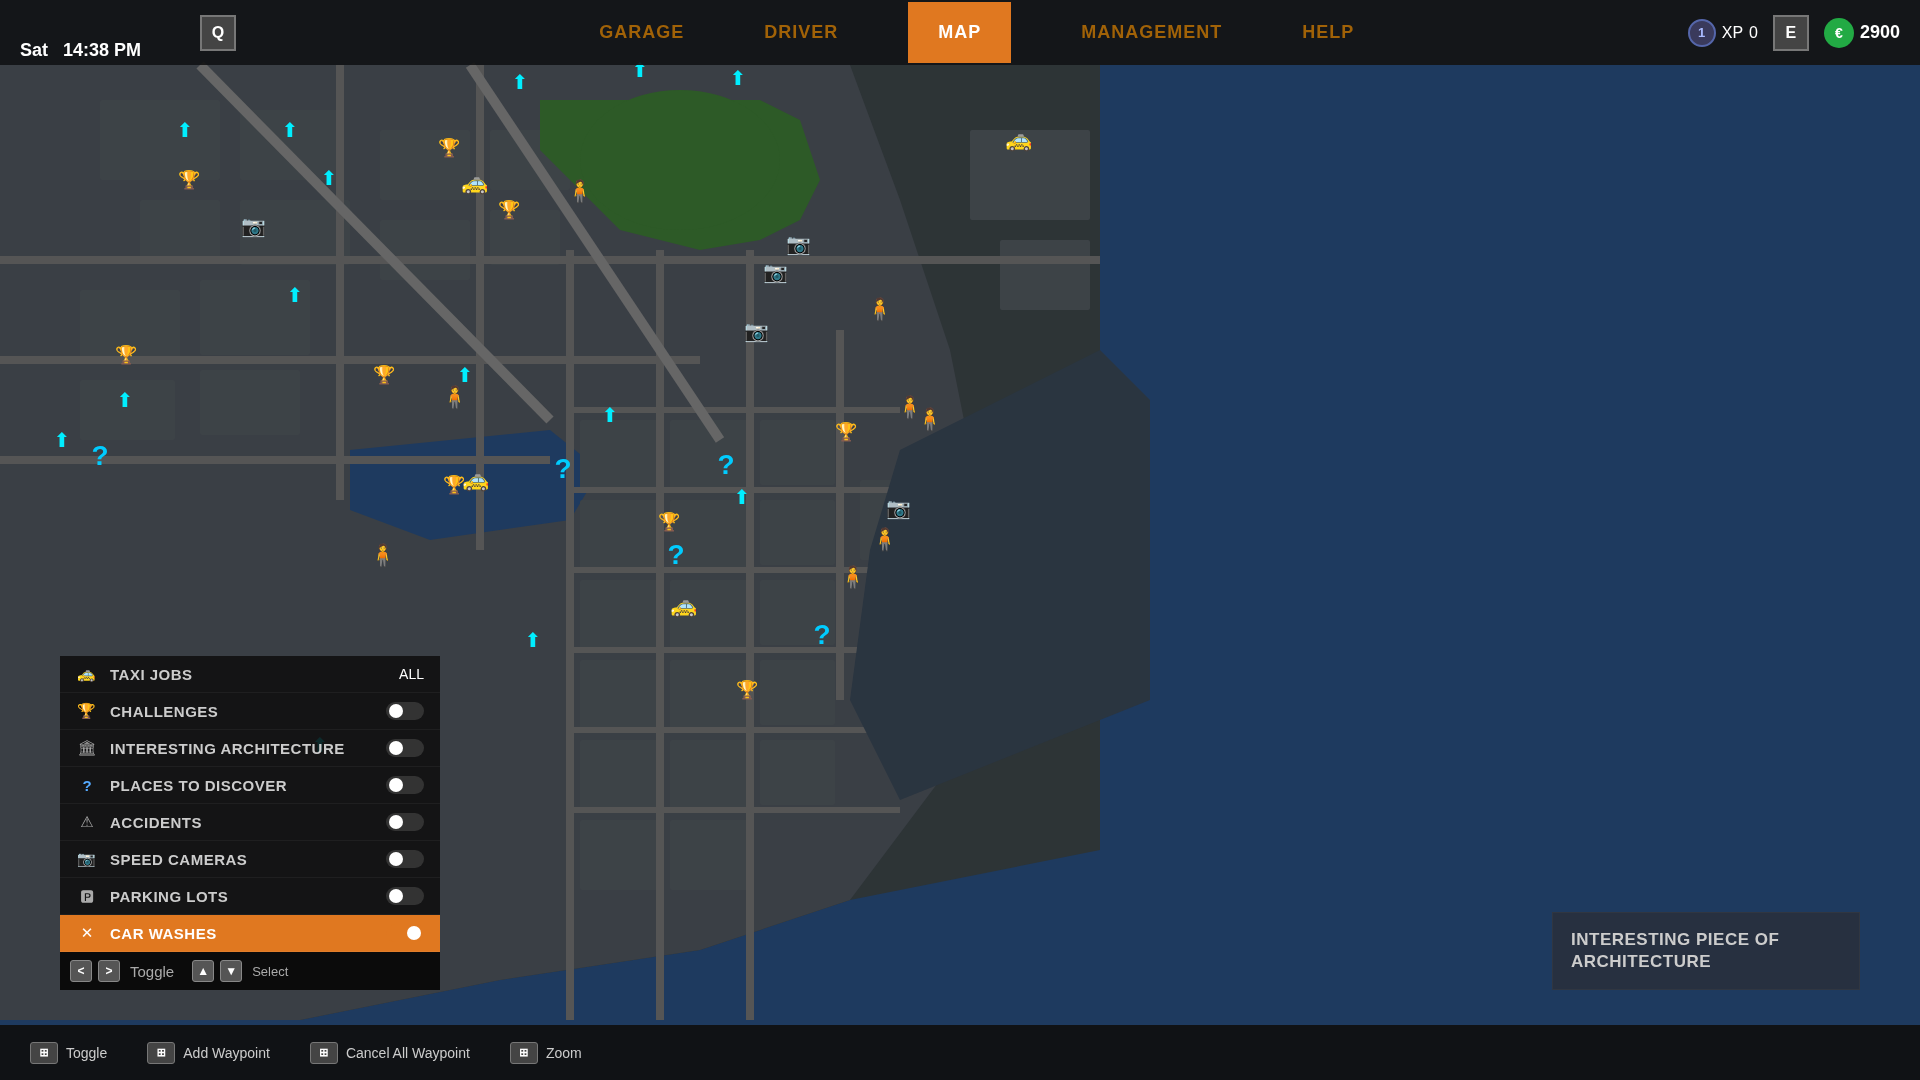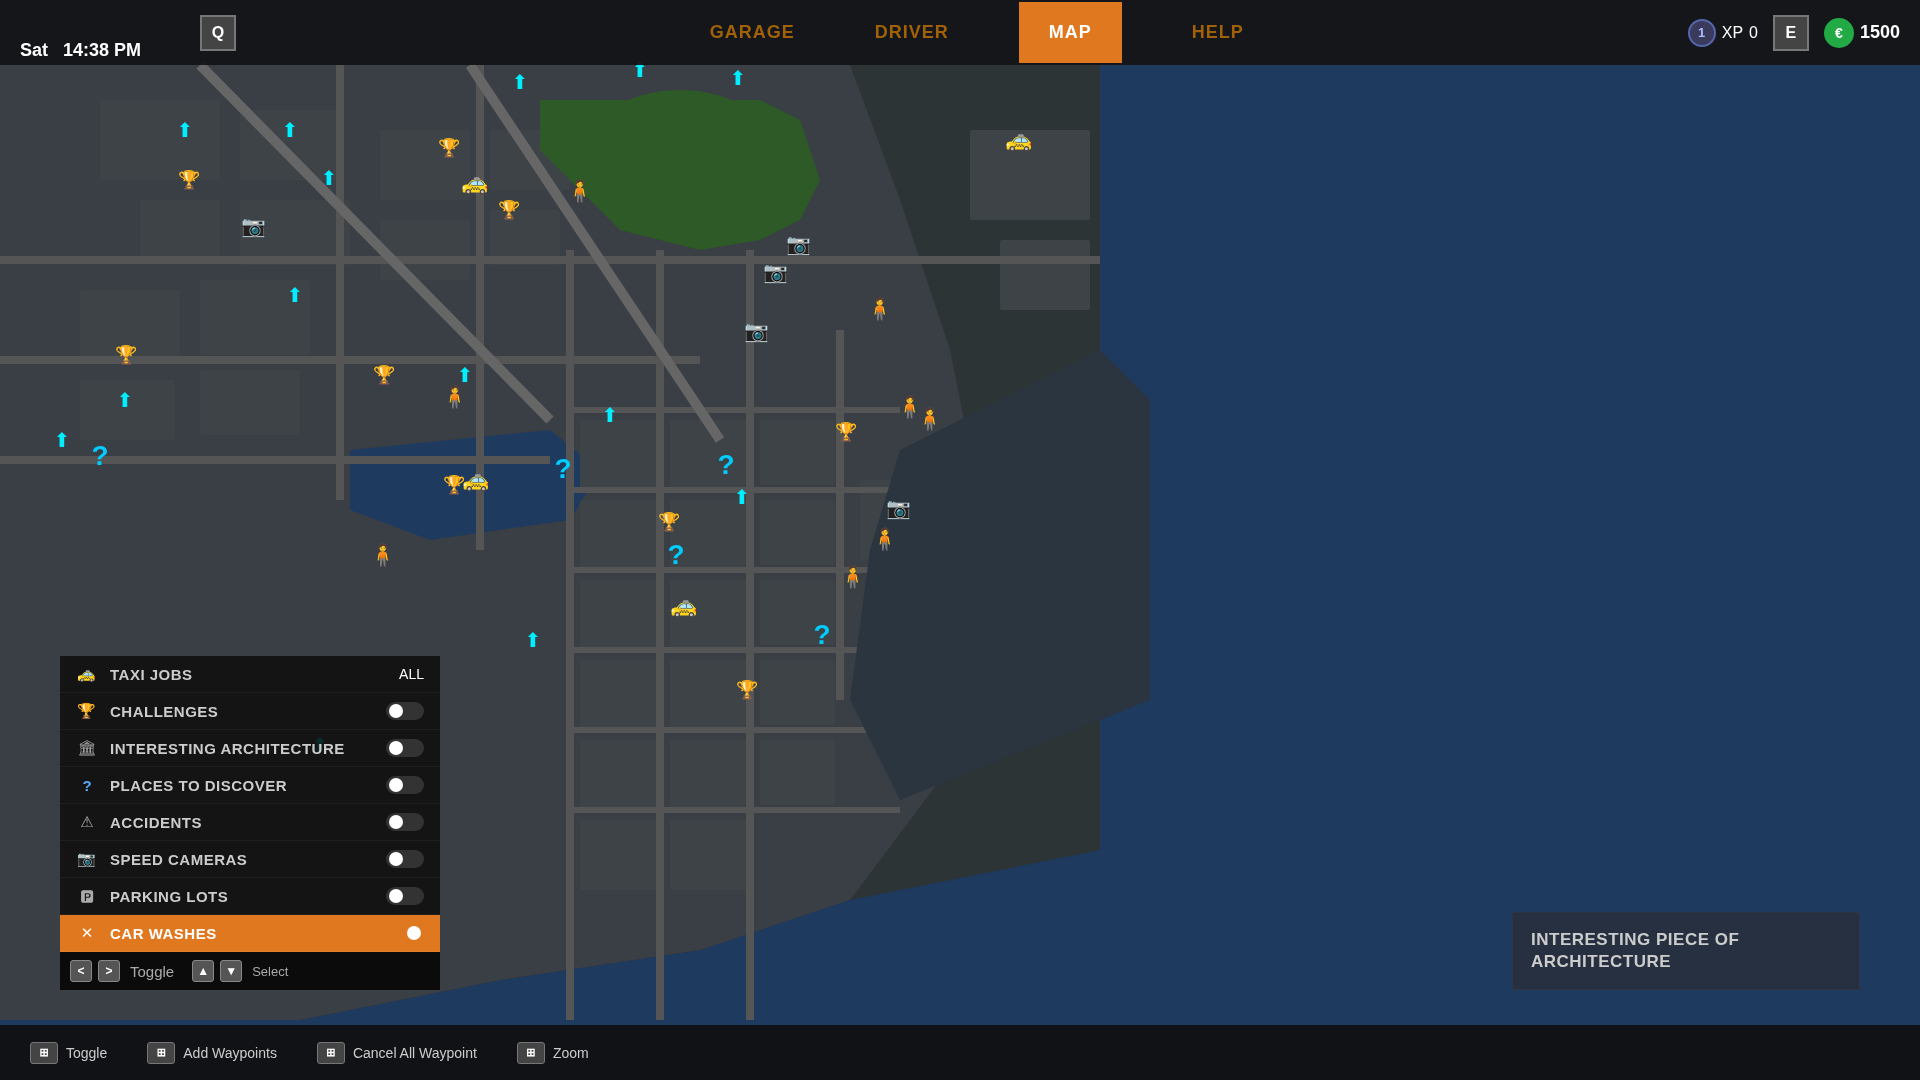"MANAGEMENT" div.nav-item { html: none -> <div>MANAGEMENT</div> }
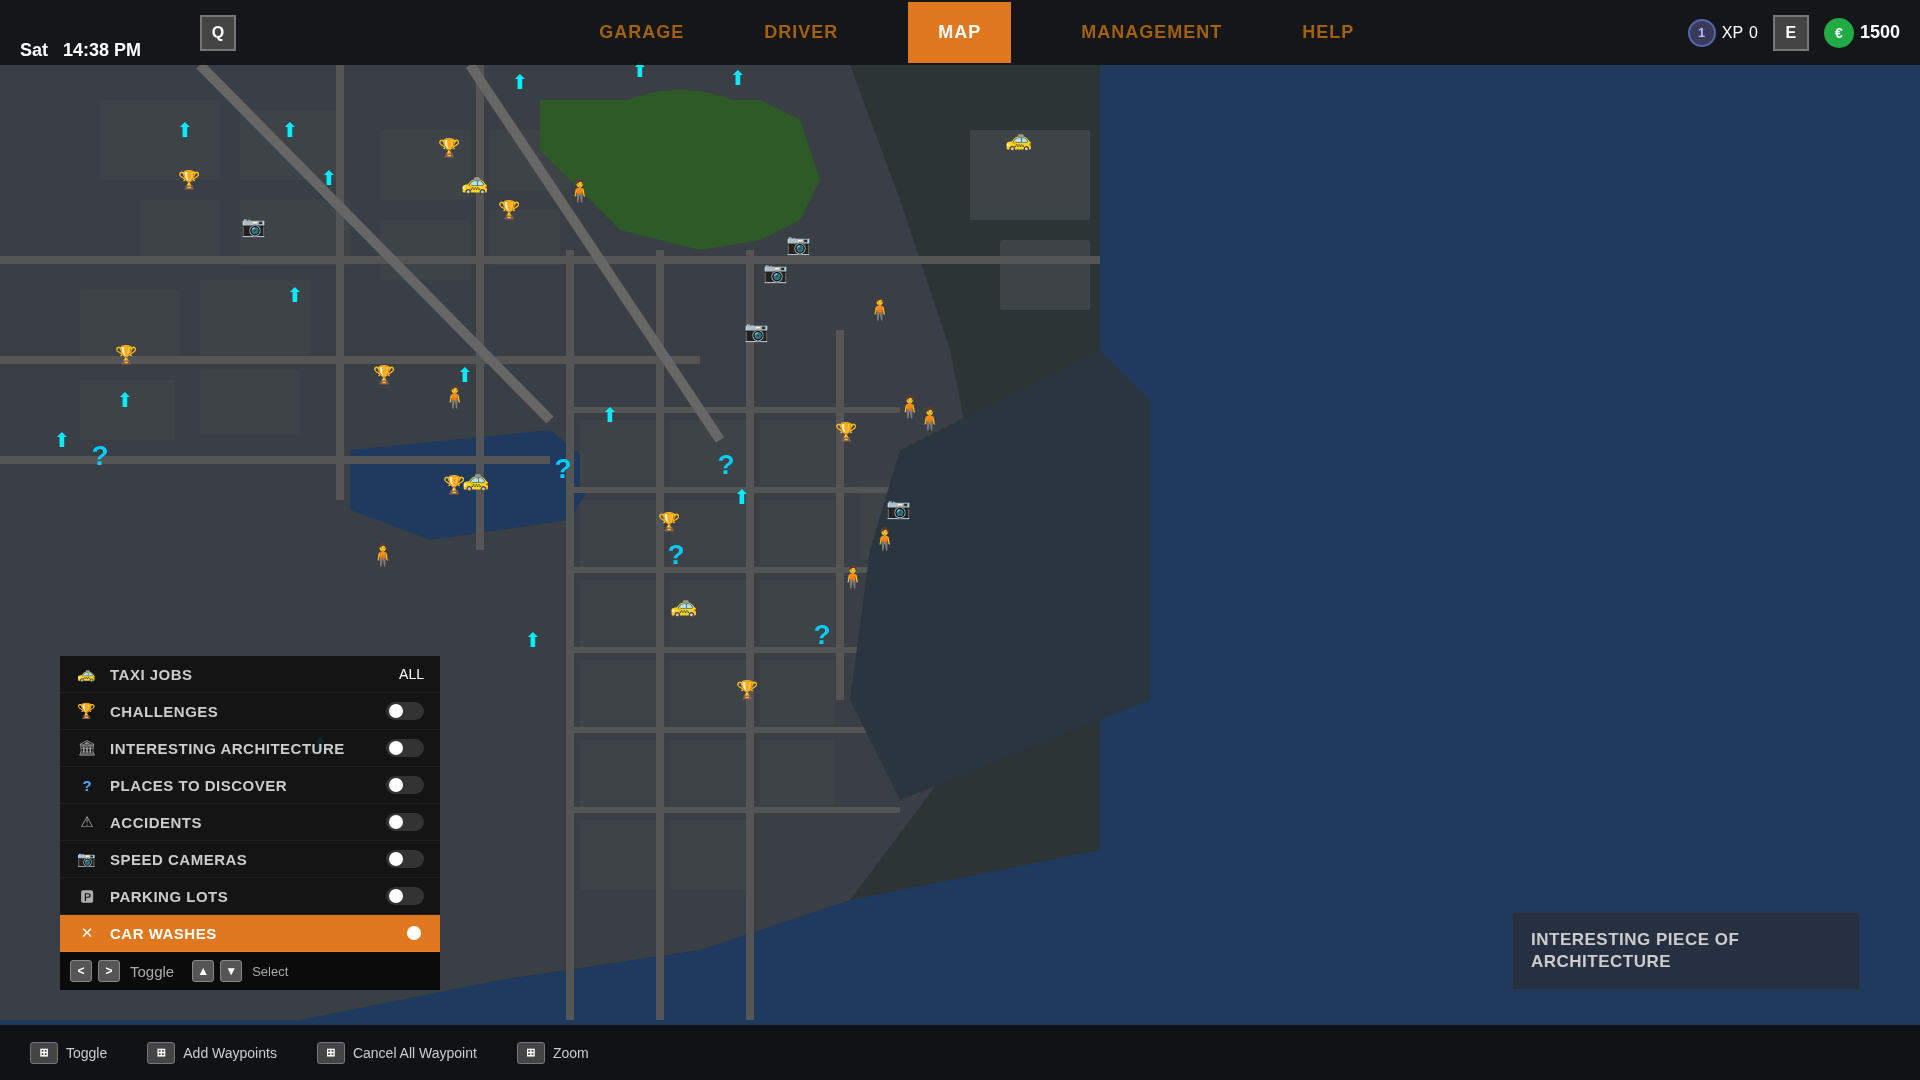"1500" span { text: 1500 -> 2900 }
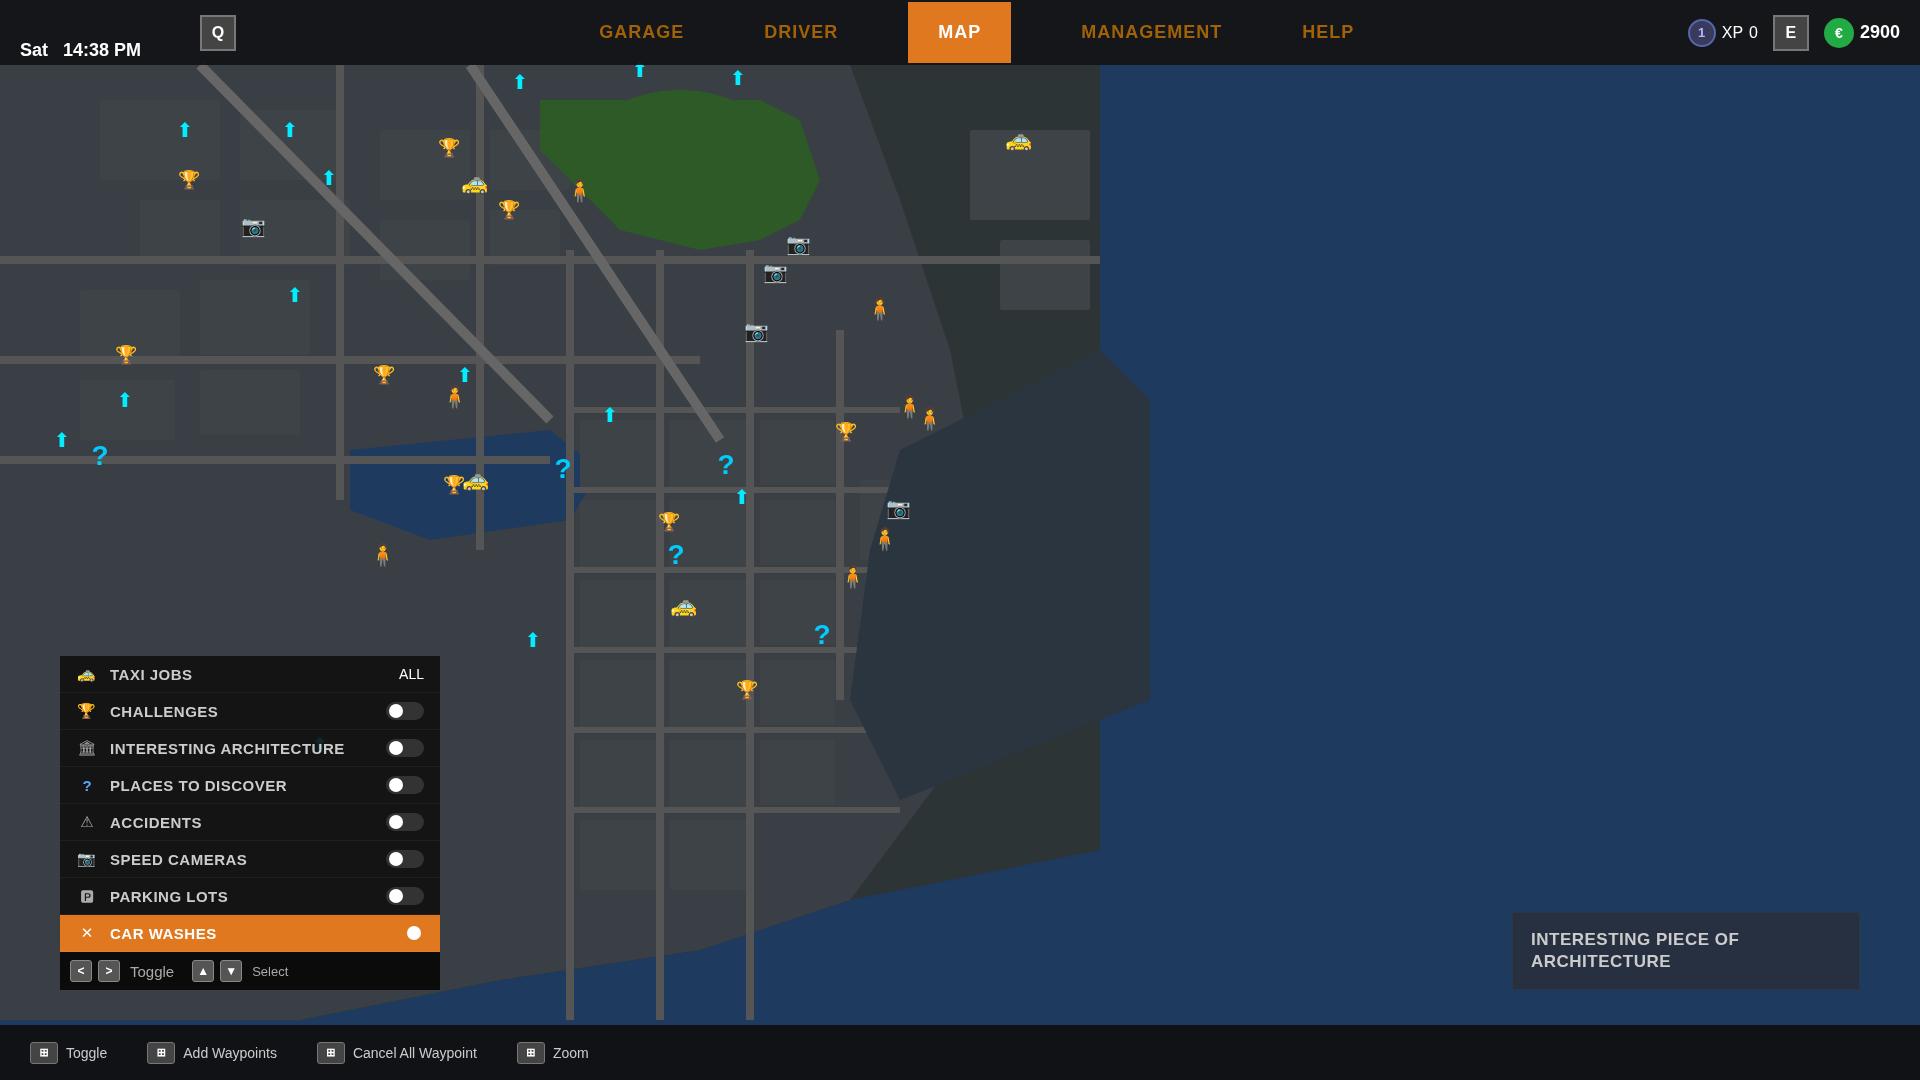"INTERESTING PIECE OF ARCHITECTURE" #info-panel { width: 348px -> 308px }
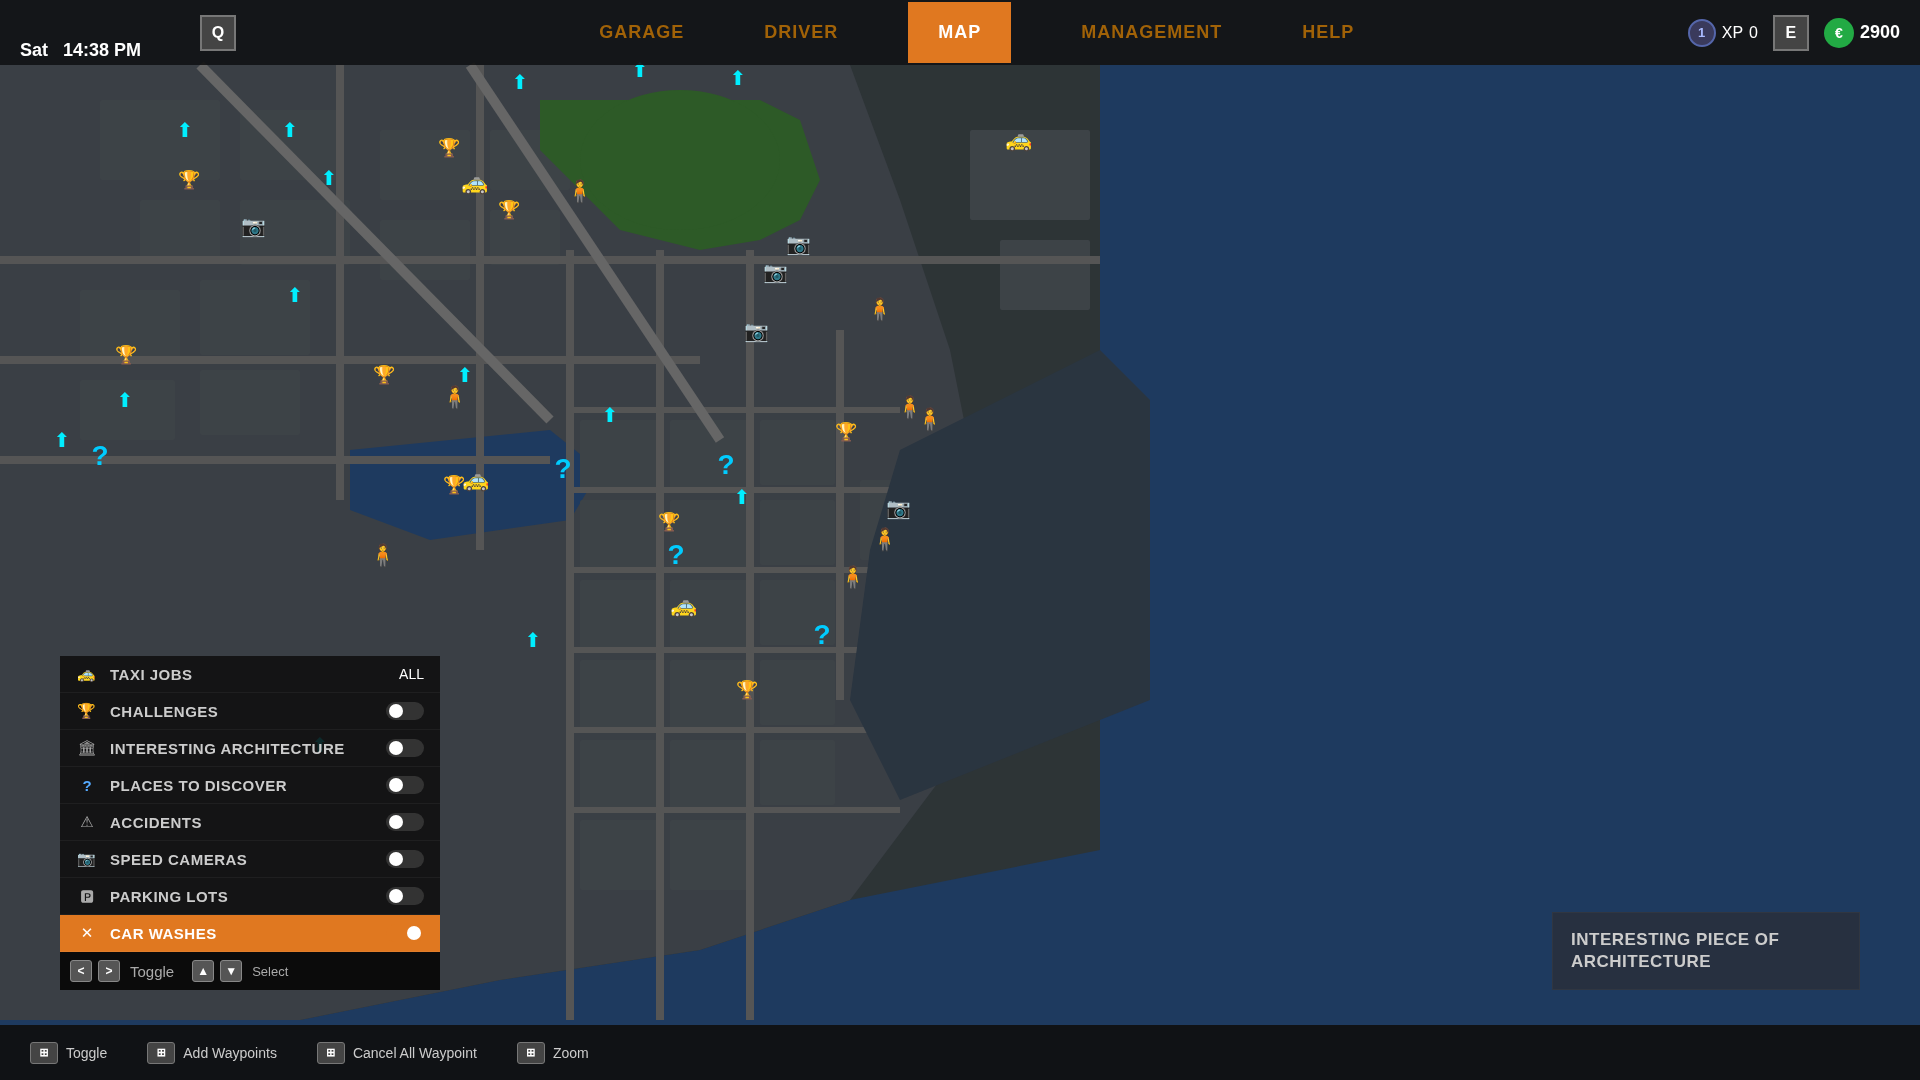"Add Waypoints" span { text: Waypoints -> Waypoint }
